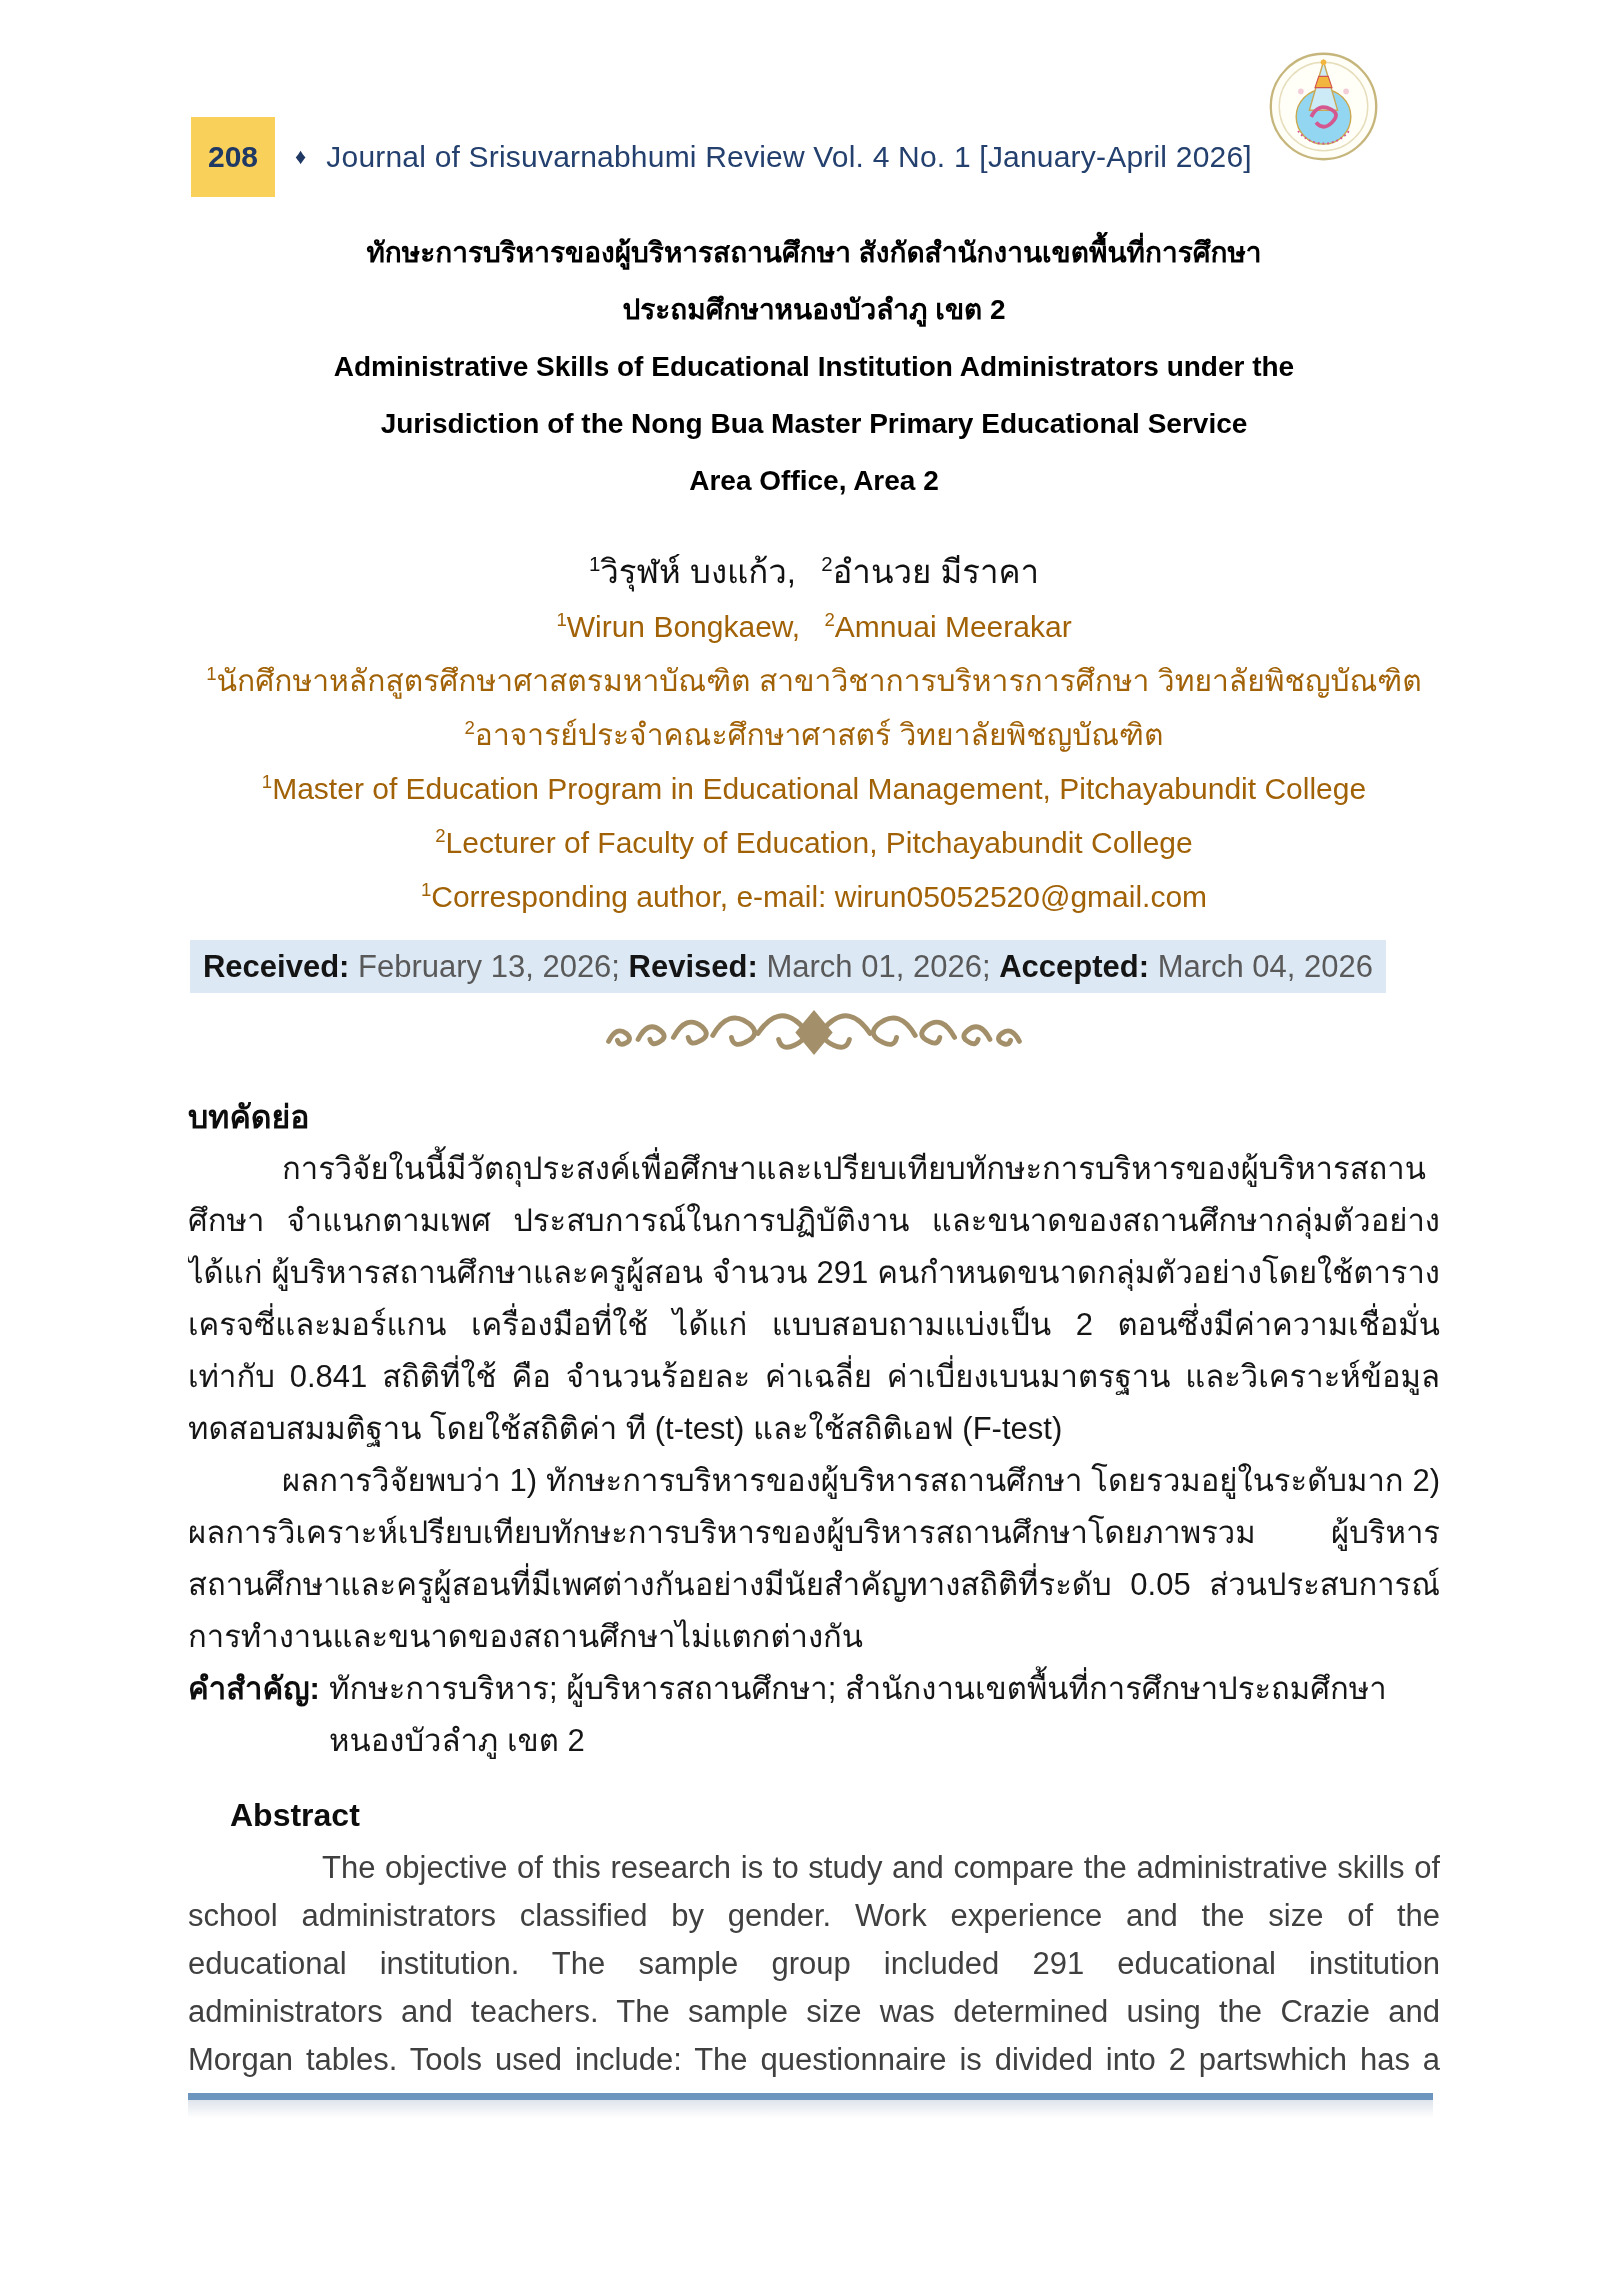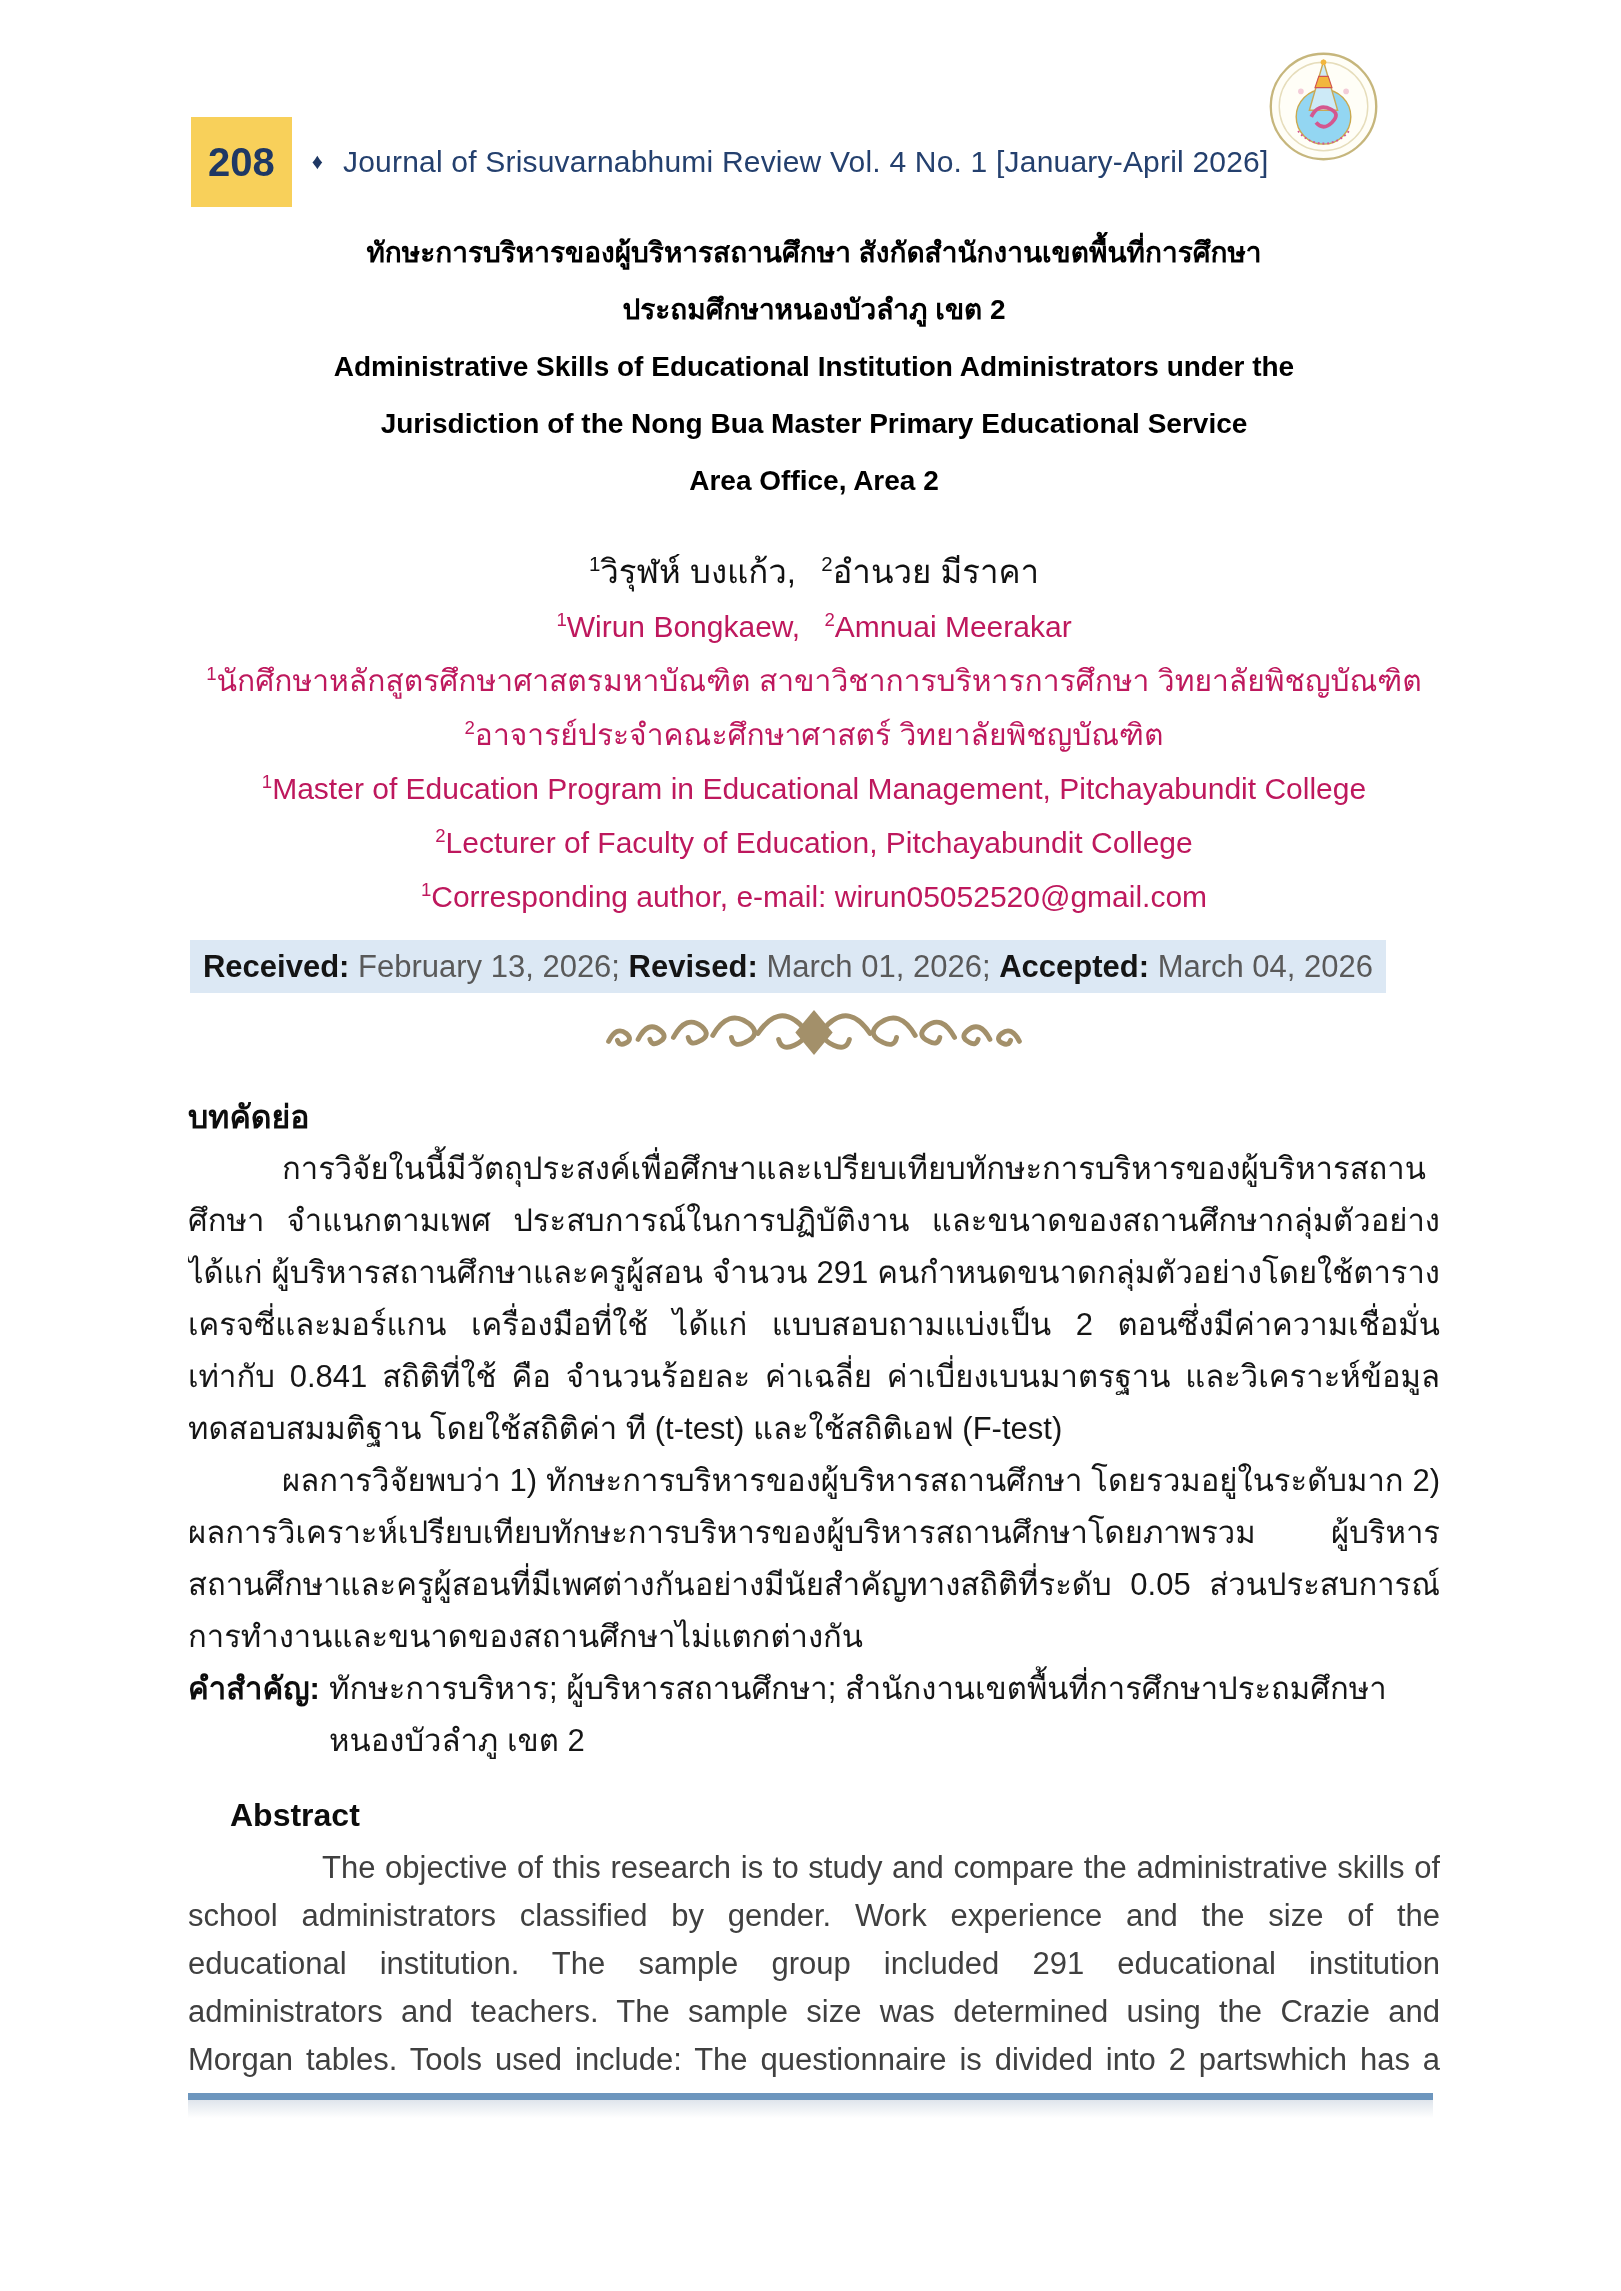"208" .page-num-box { font-size: 40px -> 30px }
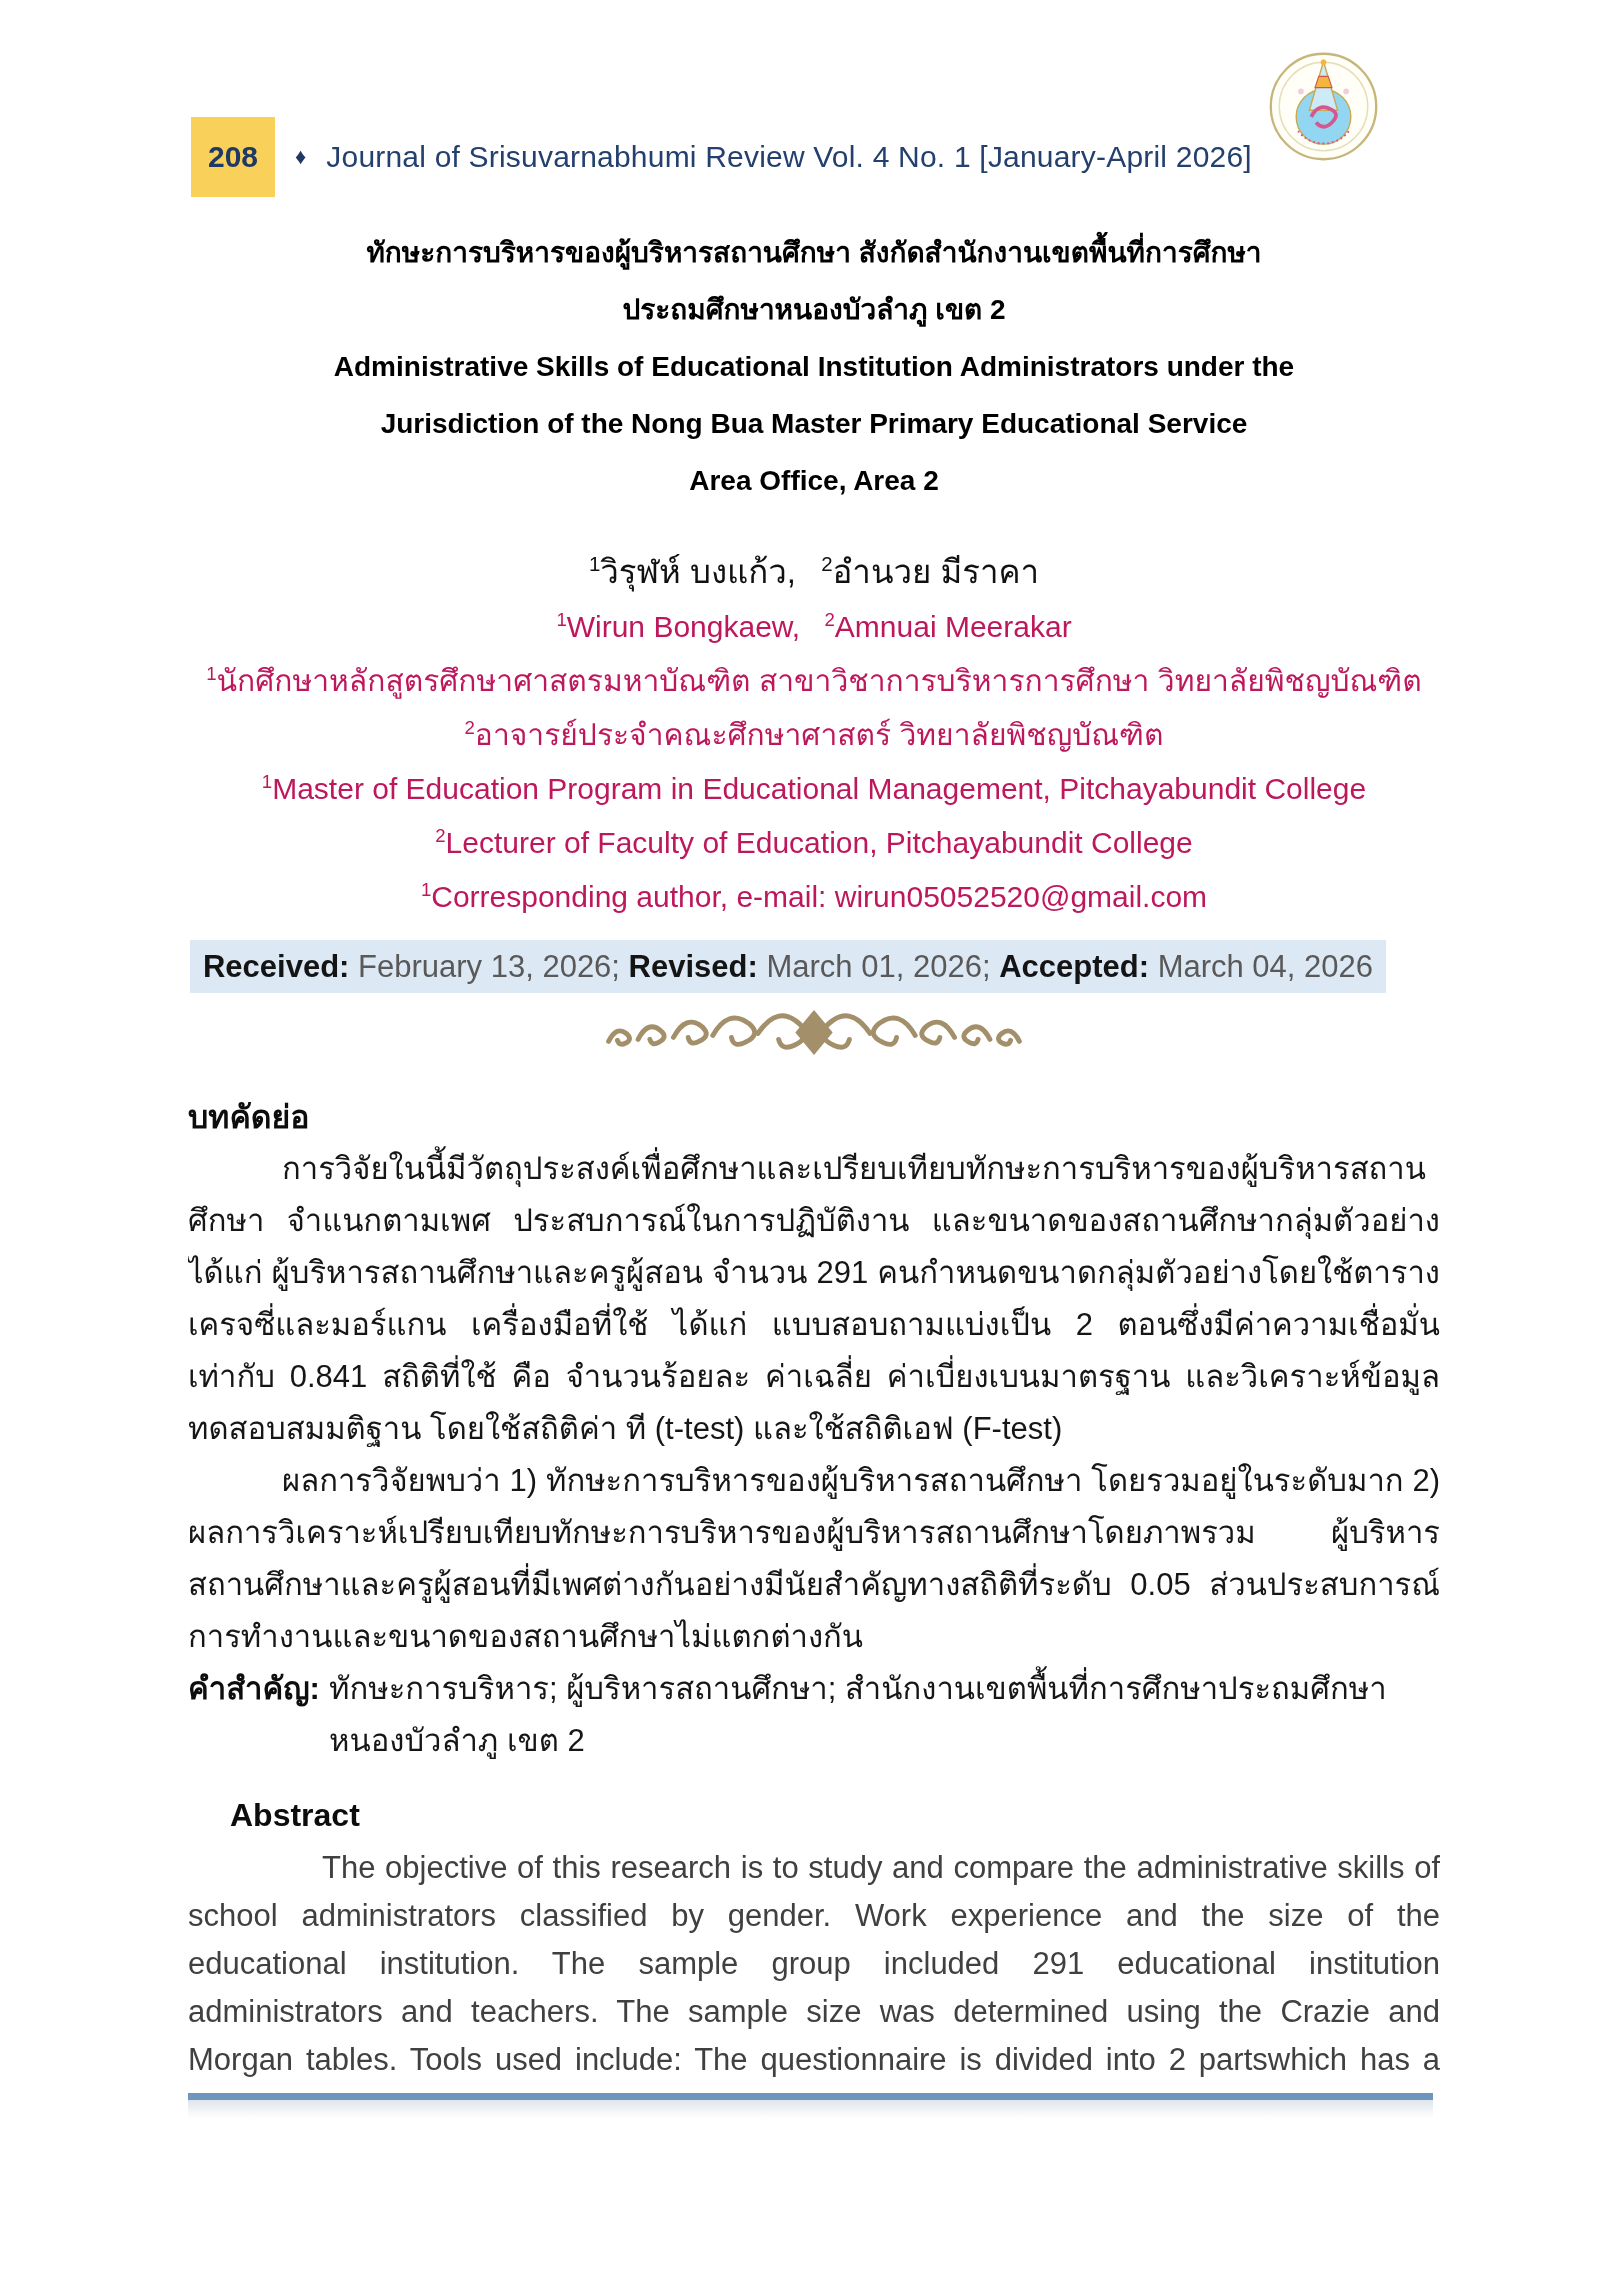"1Wirun Bongkaew, 2Amnuai Meerakar" .authors-en,.affil-line { color: #be185d -> #a16207 }
